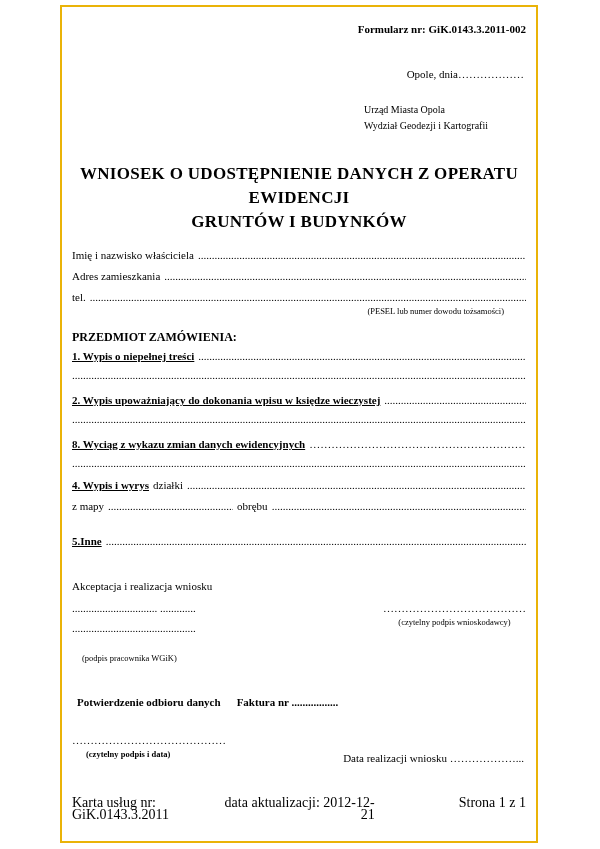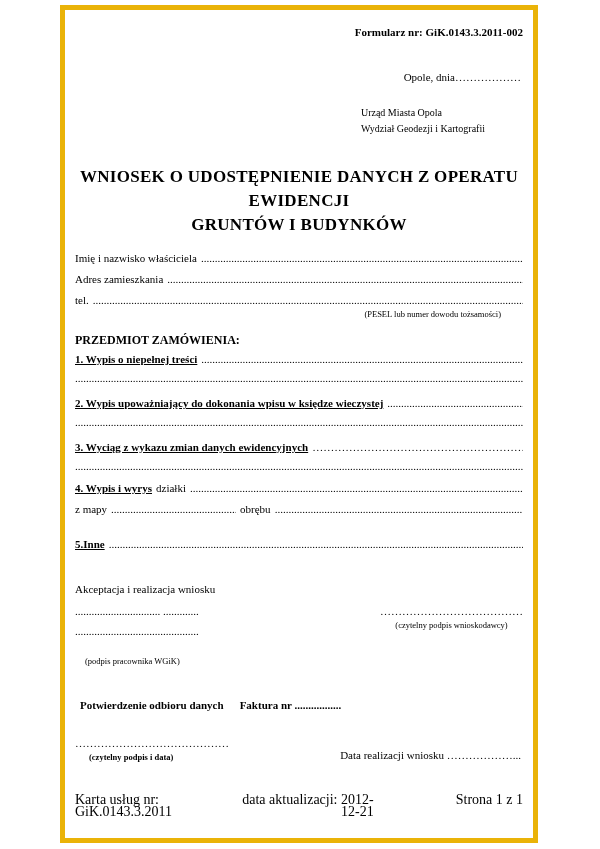"Formularz nr: GiK.0143.3.2011-002" .frame { border: 5px solid #eab308 -> 2px solid #eab308 }
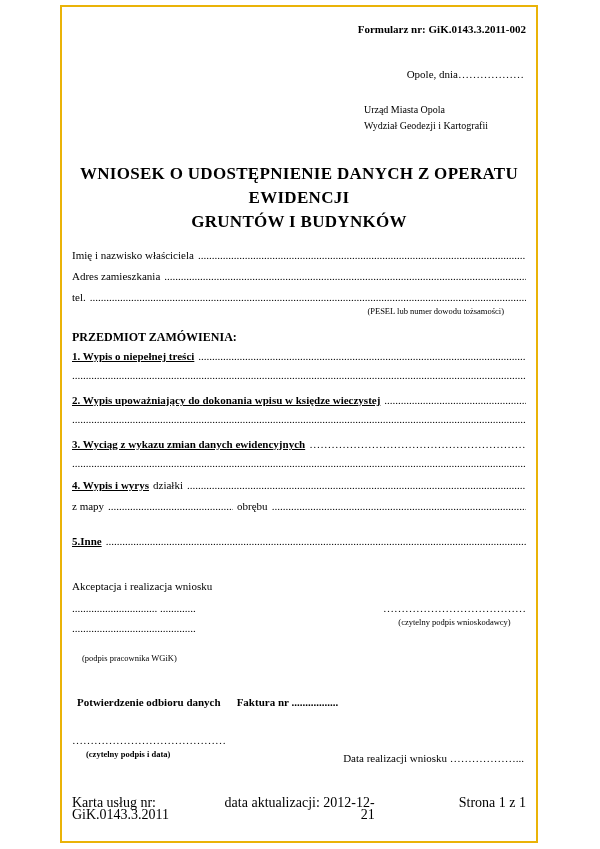"3. Wyciąg z wykazu zmian" span.b { text: 3 -> 8 }
